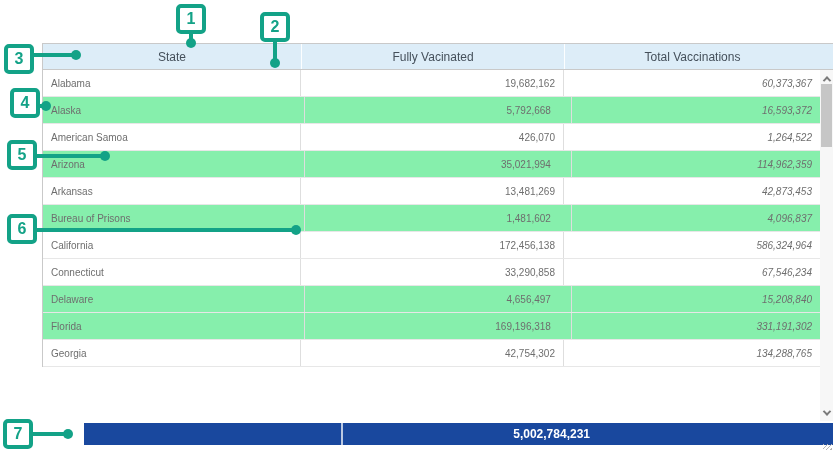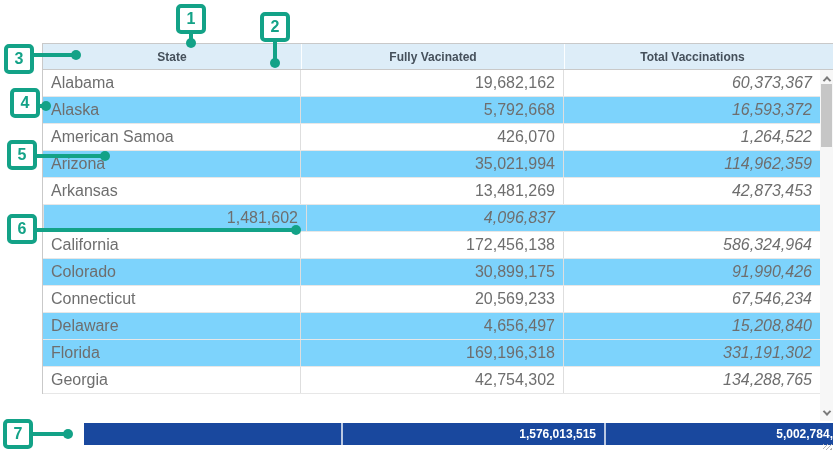"State" .th { font-weight: 700 -> 400 }
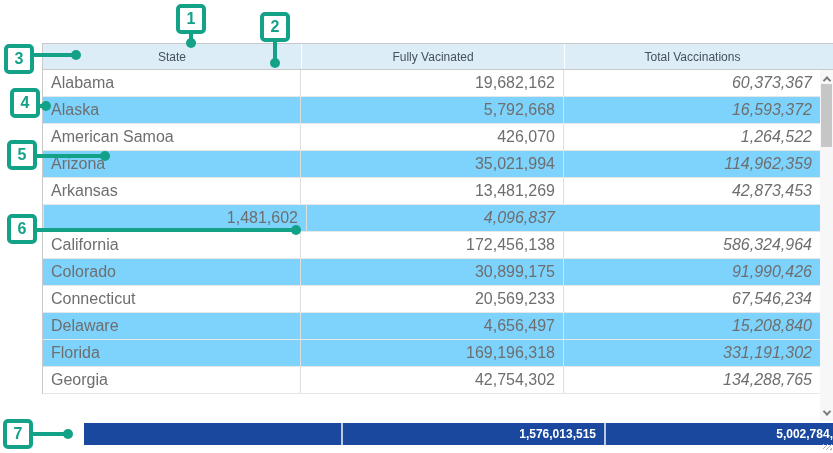"Alabama" .td { font-size: 16px -> 10px }
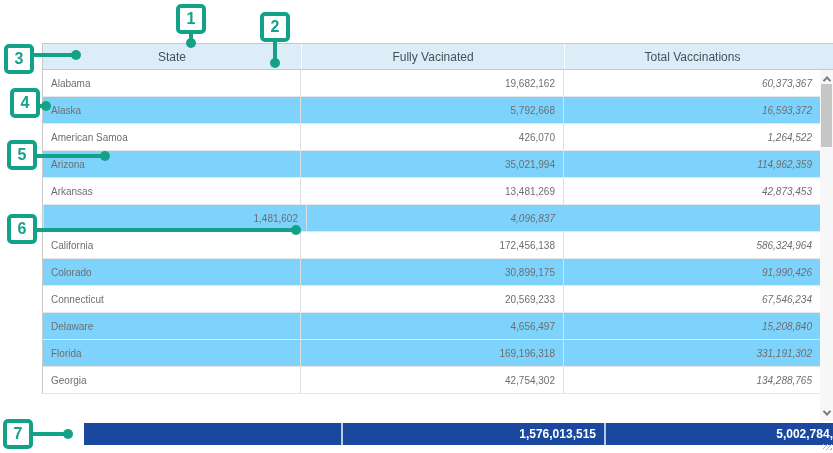"Alaska" .trow.alt { background: #7dd3fc -> #86efac; gap: none -> 12px }
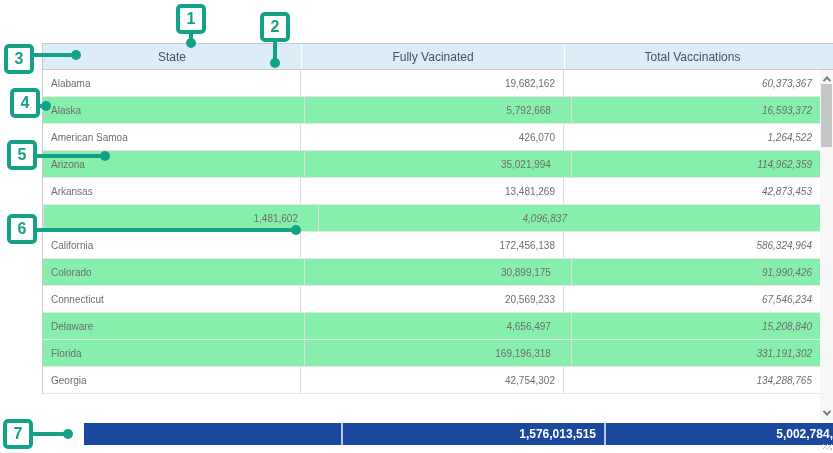"Bureau of Prisons" div.td { html: none -> <div>Bureau of Prisons</div> }
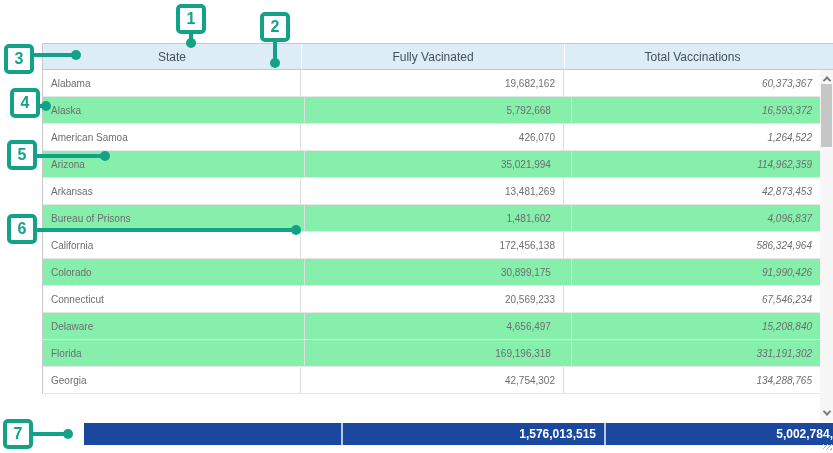"Colorado" div.trow { html: <div> <div>Colorado</div> <div>30,899,175</div> <div>91,990,426</div> </div> -> none }
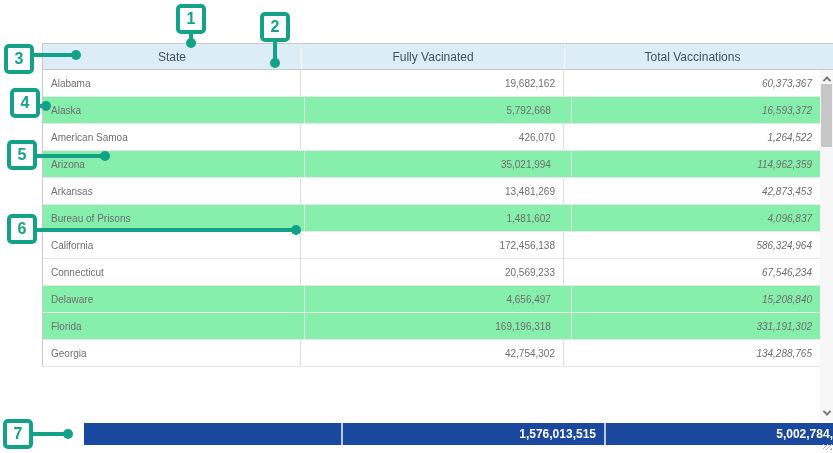"20,569,233" div.td { text: 20,569,233 -> 33,290,858 }
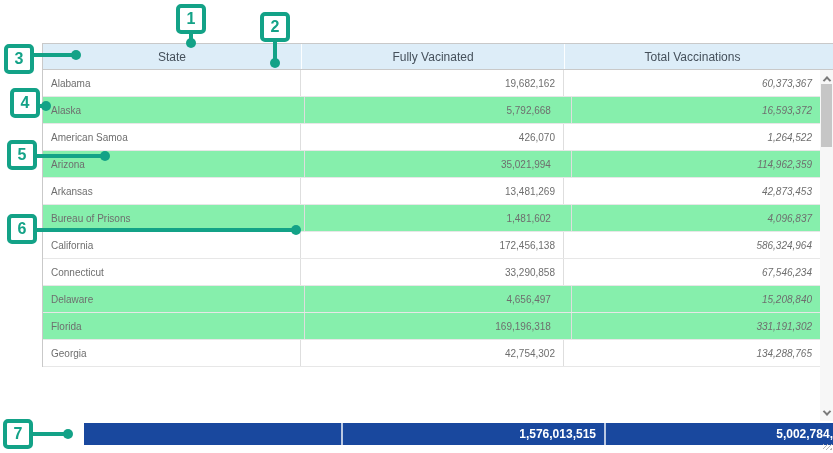"1,576,013,515" div.tot { html: <div>1,576,013,515</div> -> none }
